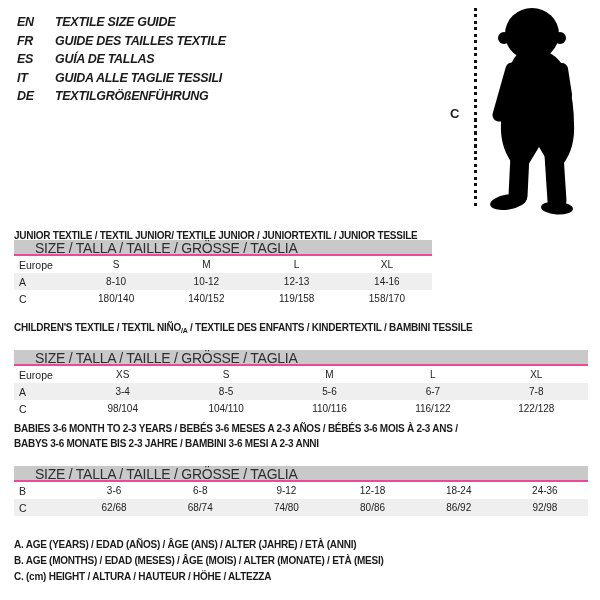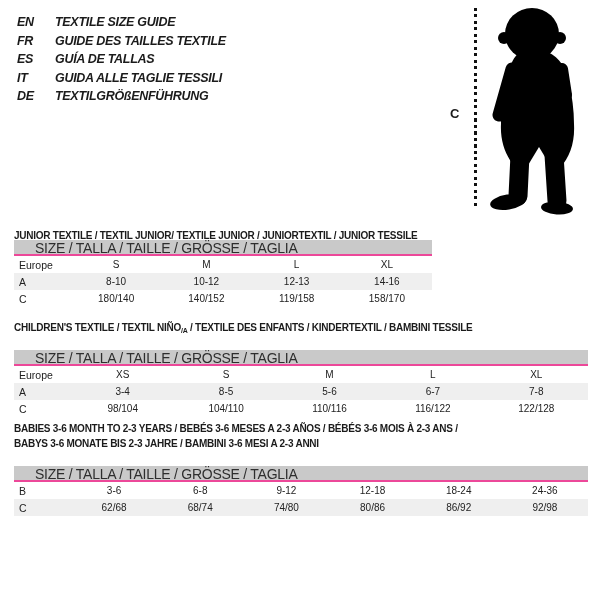"A. AGE (YEARS) / EDAD" div.notes { html: none -> <div> <div>A. AGE (YEARS) / EDAD (AÑOS) / ÂGE (ANS) / ALTER (JAHRE) / ETÀ (ANNI)</div> <div>B. AGE (MONTHS) / EDAD (MESES) / ÂGE (MOIS) / ALTER (MONATE) / ETÀ (MESI)</div> <div>C. (cm) HEIGHT / ALTURA / HAUTEUR / HÖHE / ALTEZZA</div> </div> }
